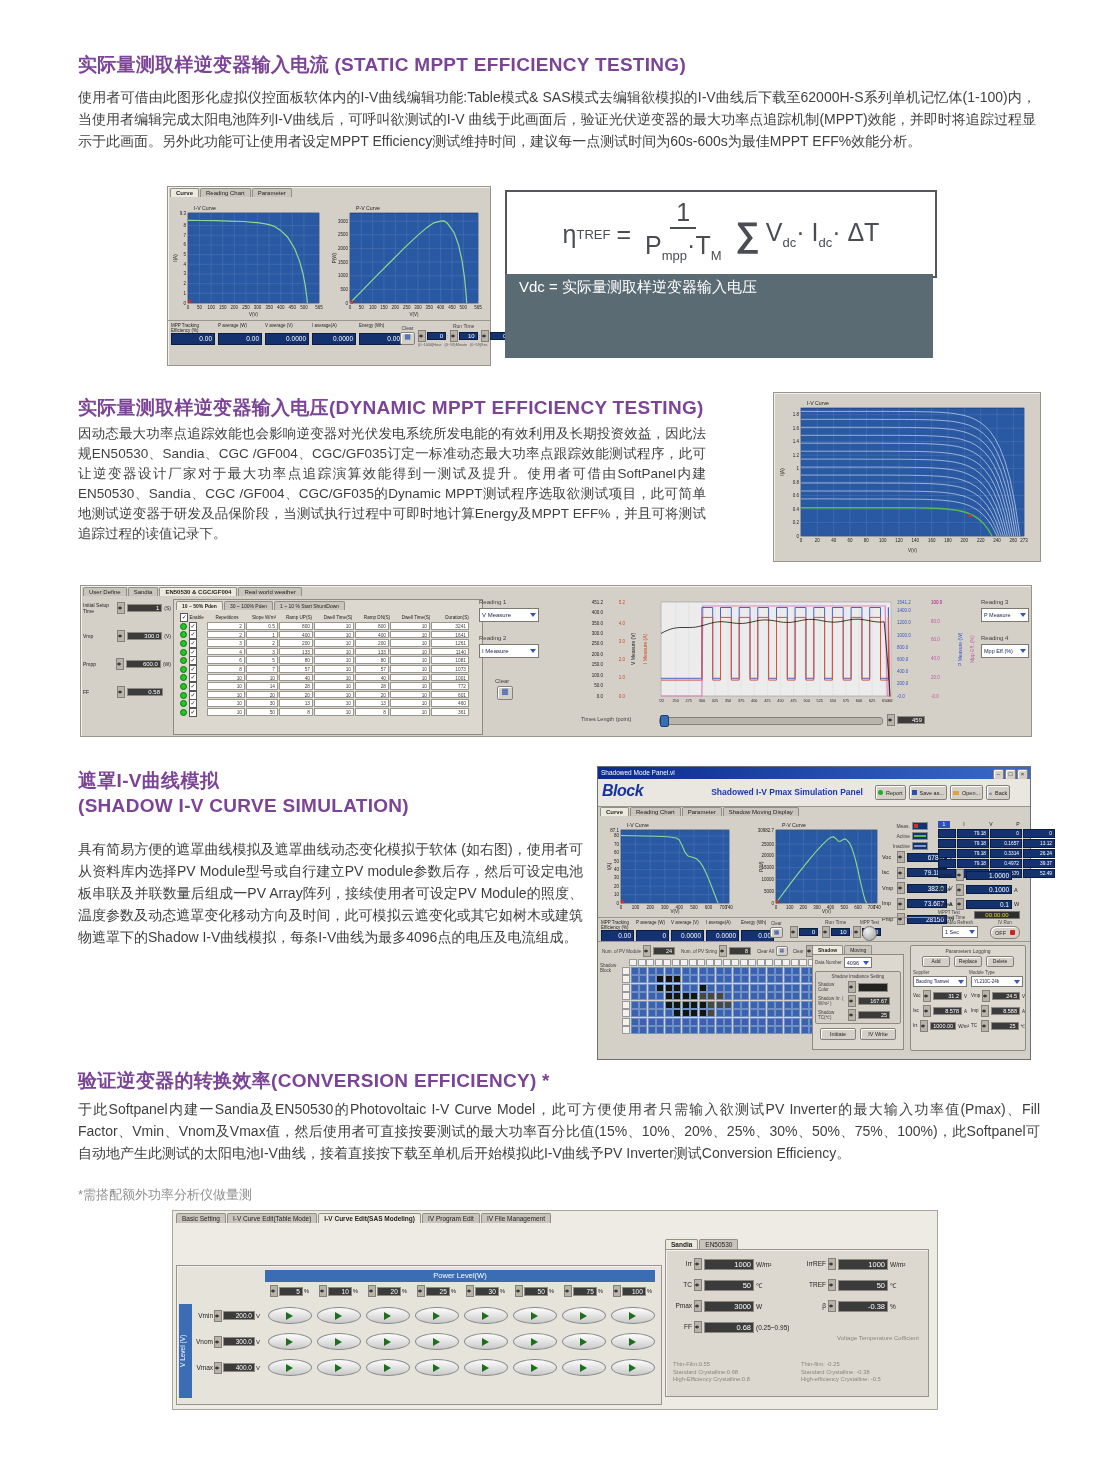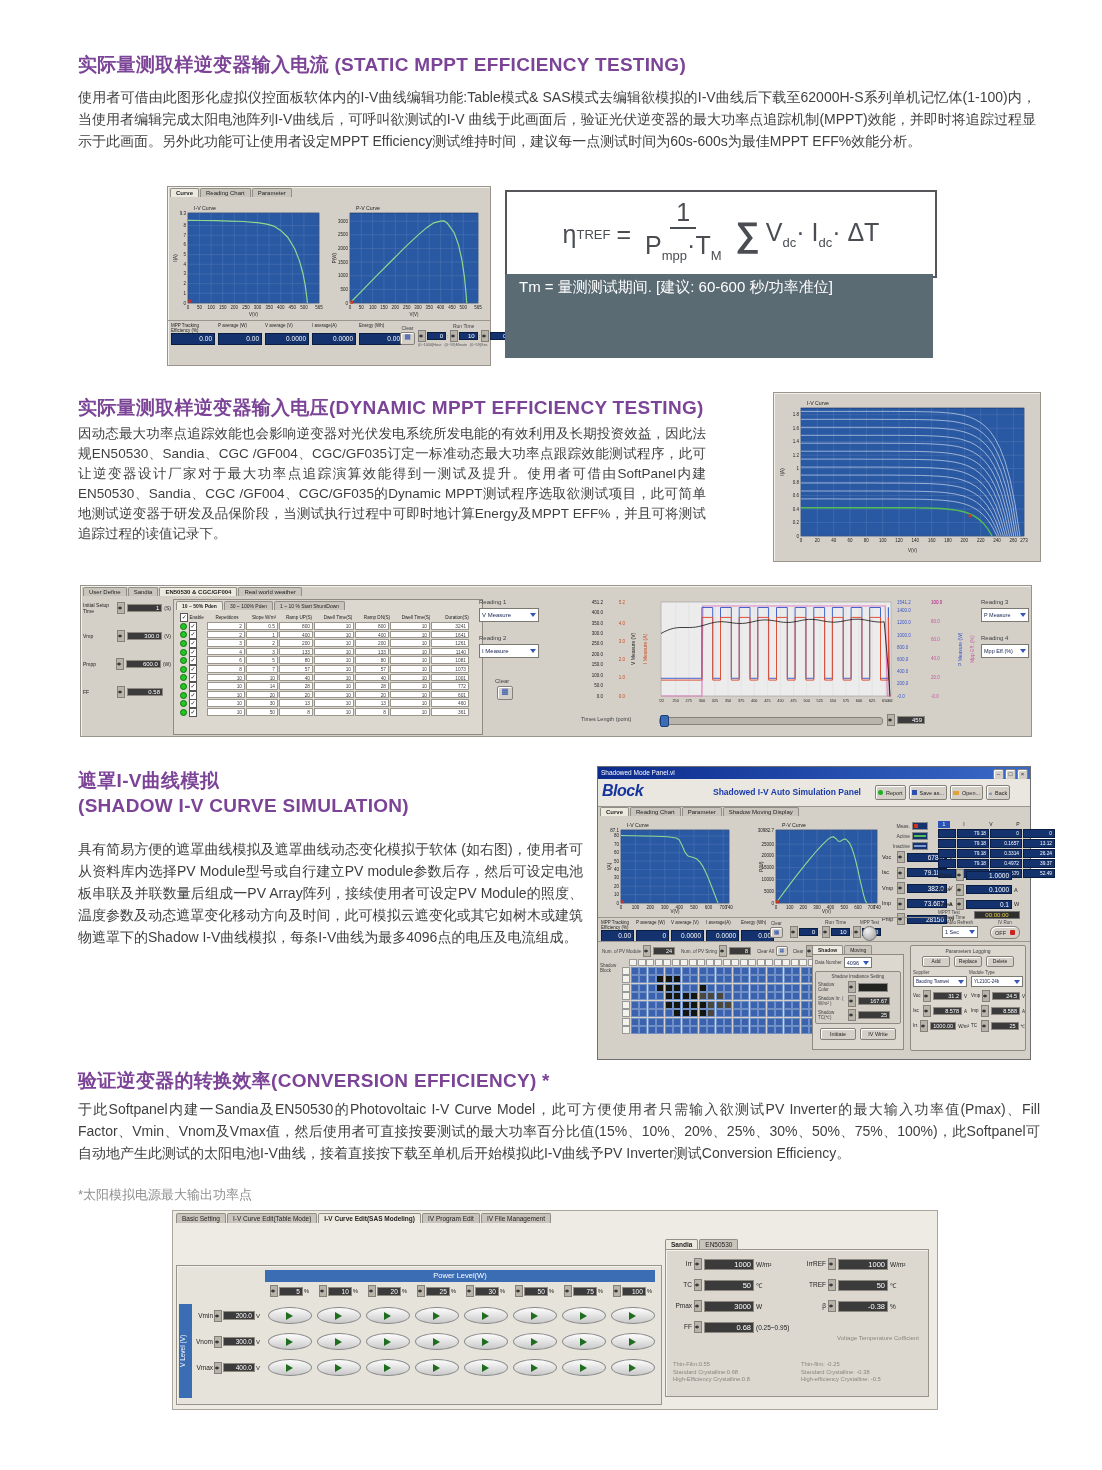"Vdc = 实际量测取样逆变器输入电压" div { html: none -> <div>Vdc = 实际量测取样逆变器输入电压</div> }
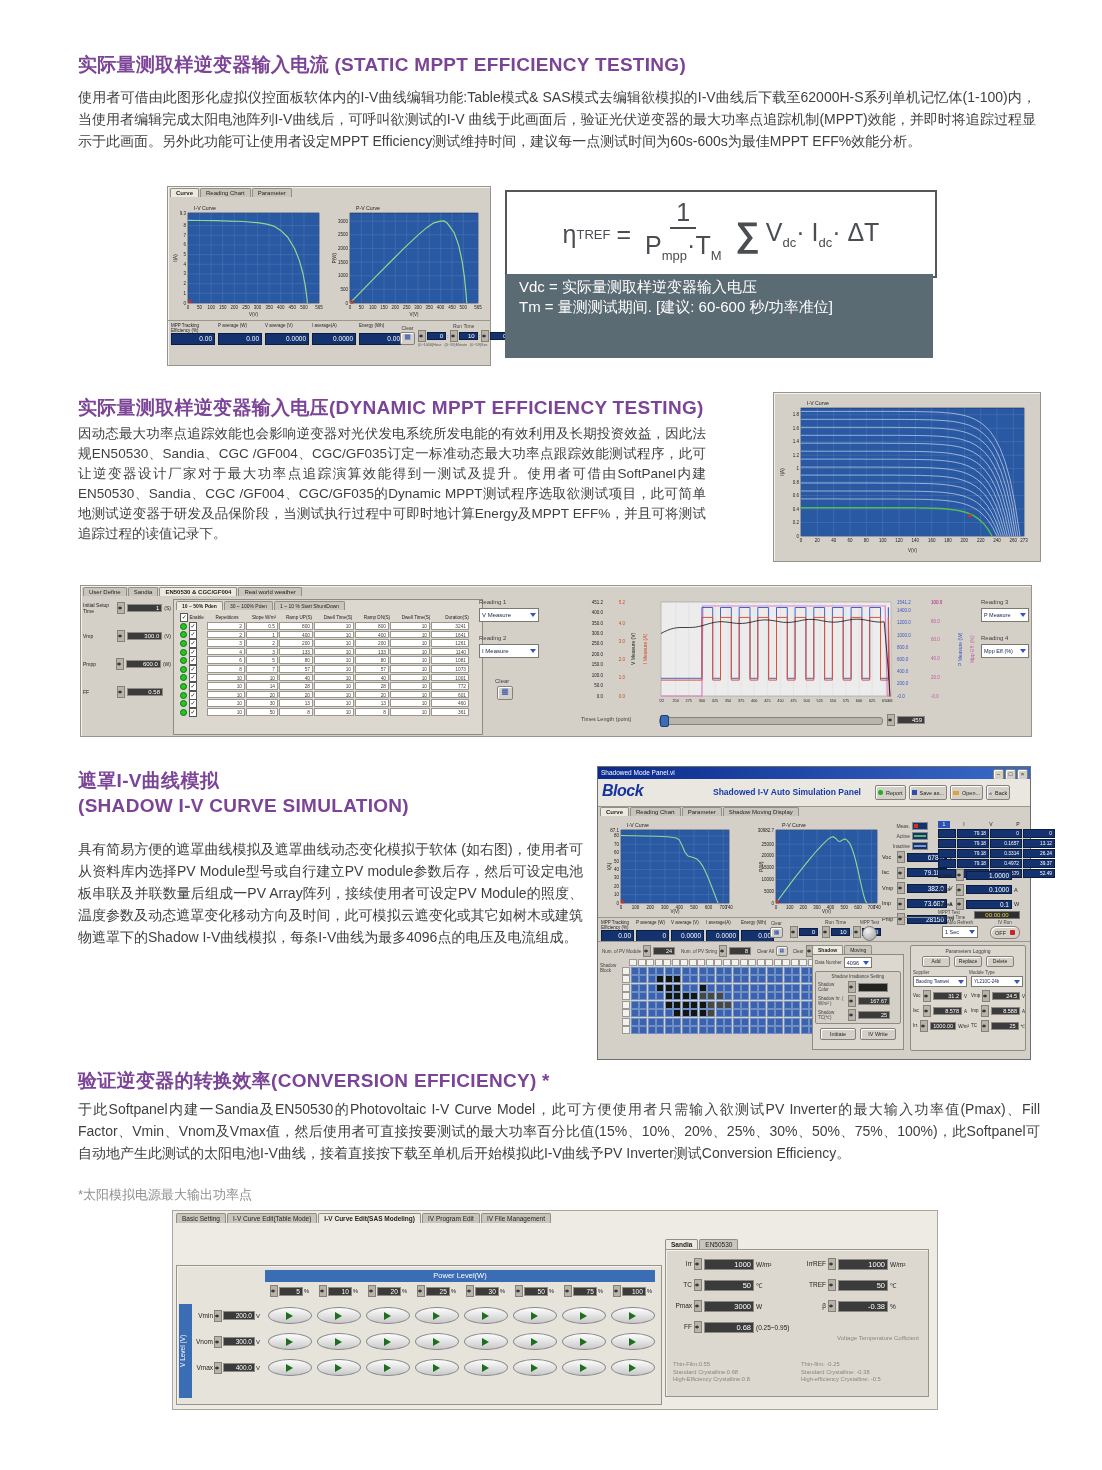"Tm = 量测测试期间. [建议: 60-600" div { html: <div>Tm = 量测测试期间. [建议: 60-600 秒/功率准位]</div> -> none }
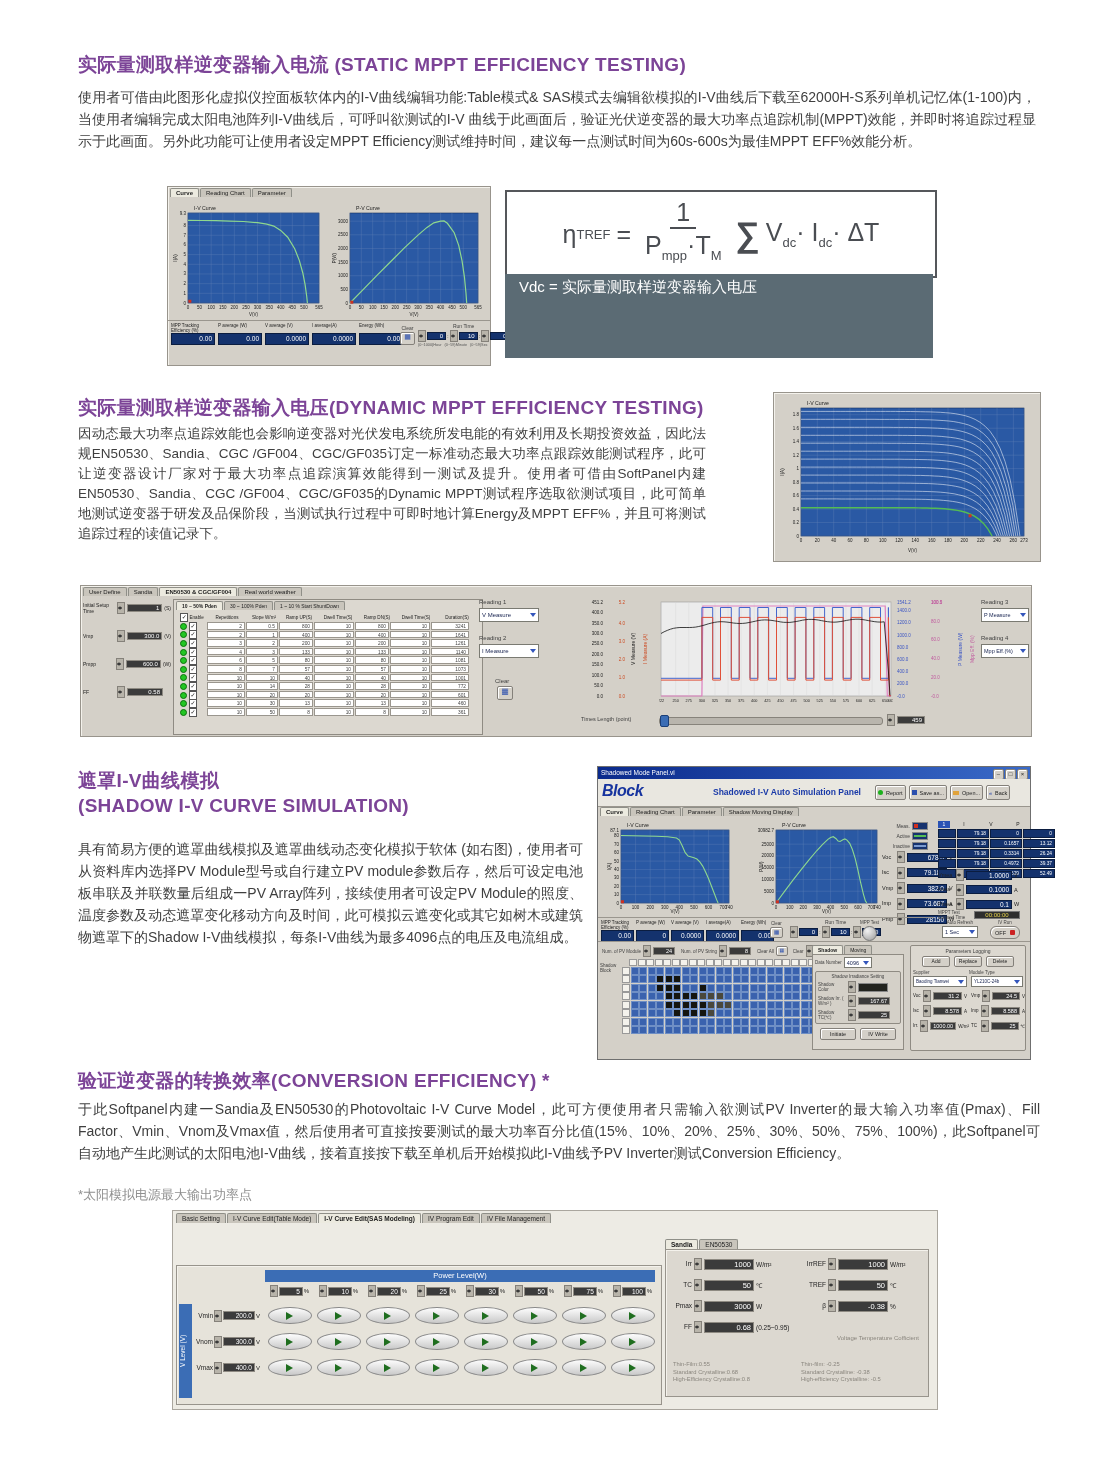"Shadowed I-V Auto Simulation Panel" div.abs { text: Auto -> Pmax }
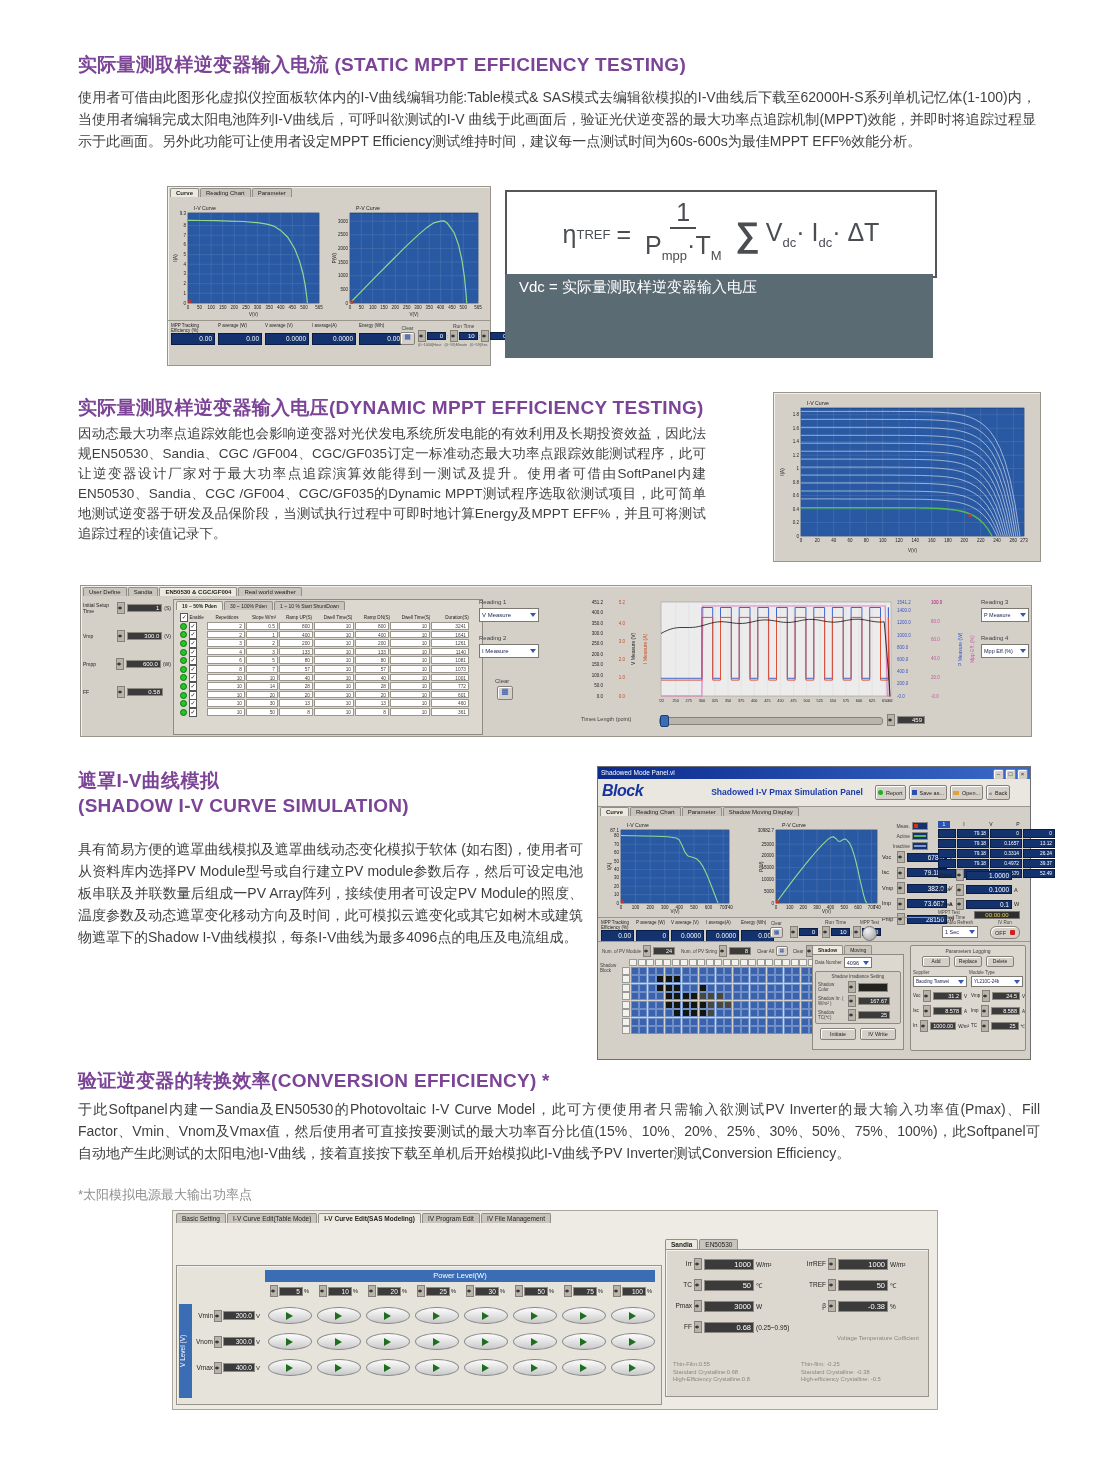"*太阳模拟电源最大输出功率点" div.abs { text: 太阳模拟电源最大输出功率点 -> 需搭配额外功率分析仪做量测 }
